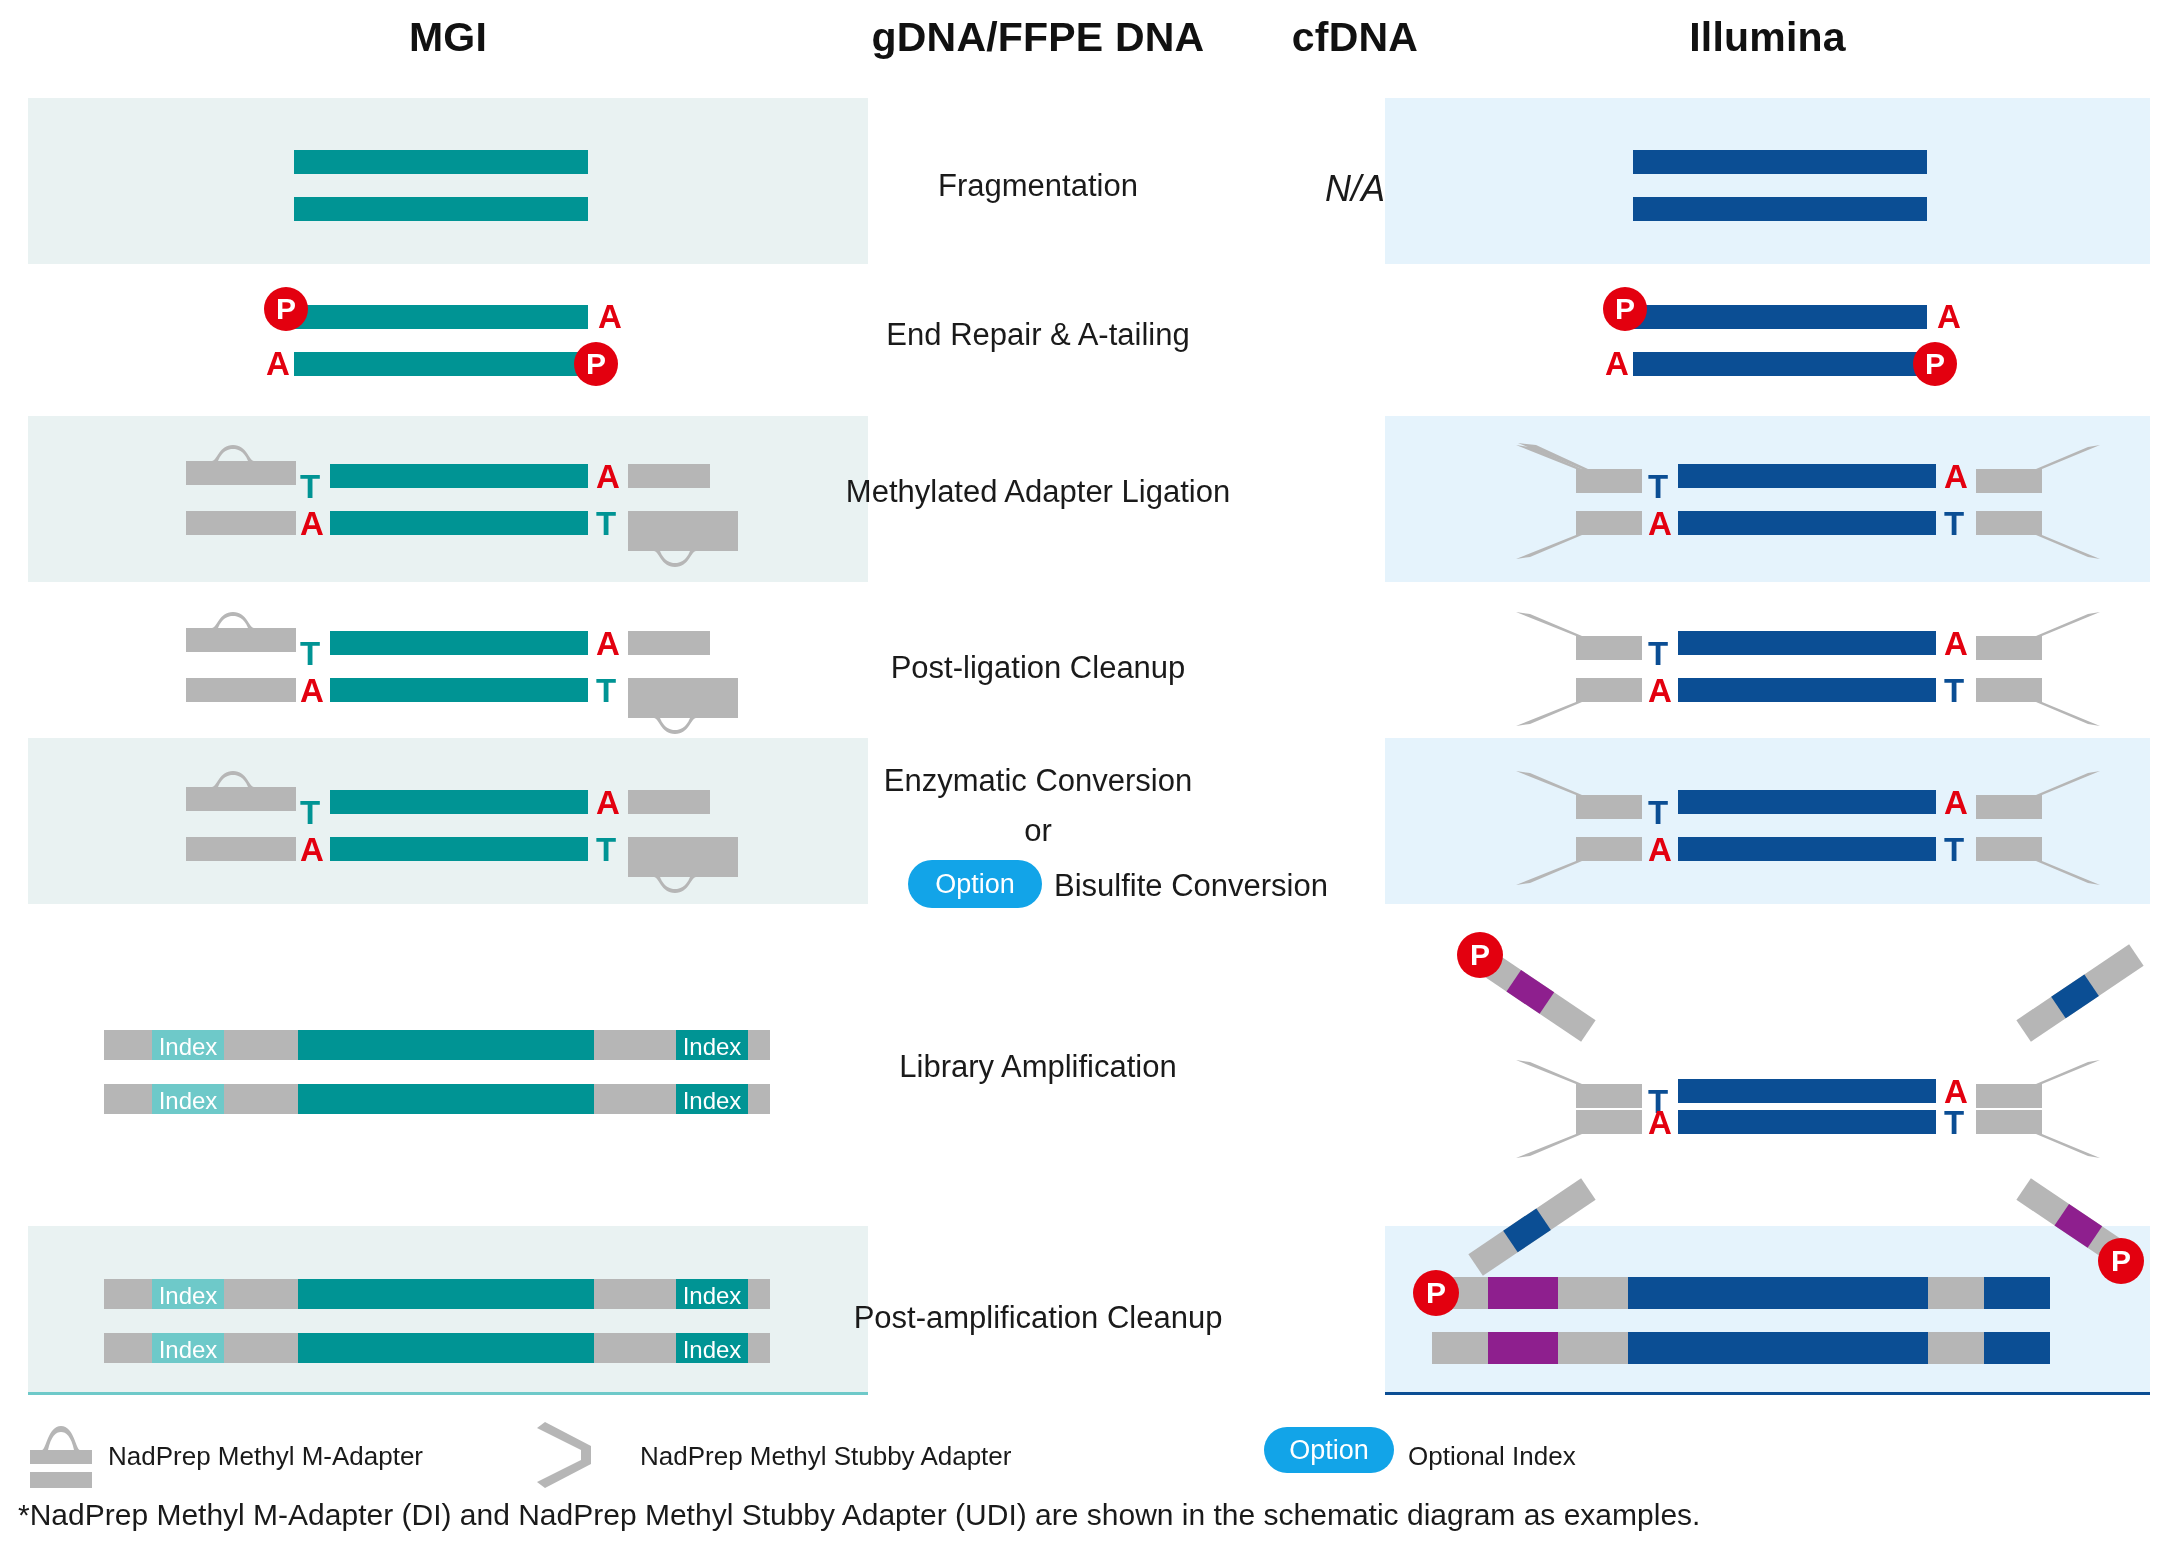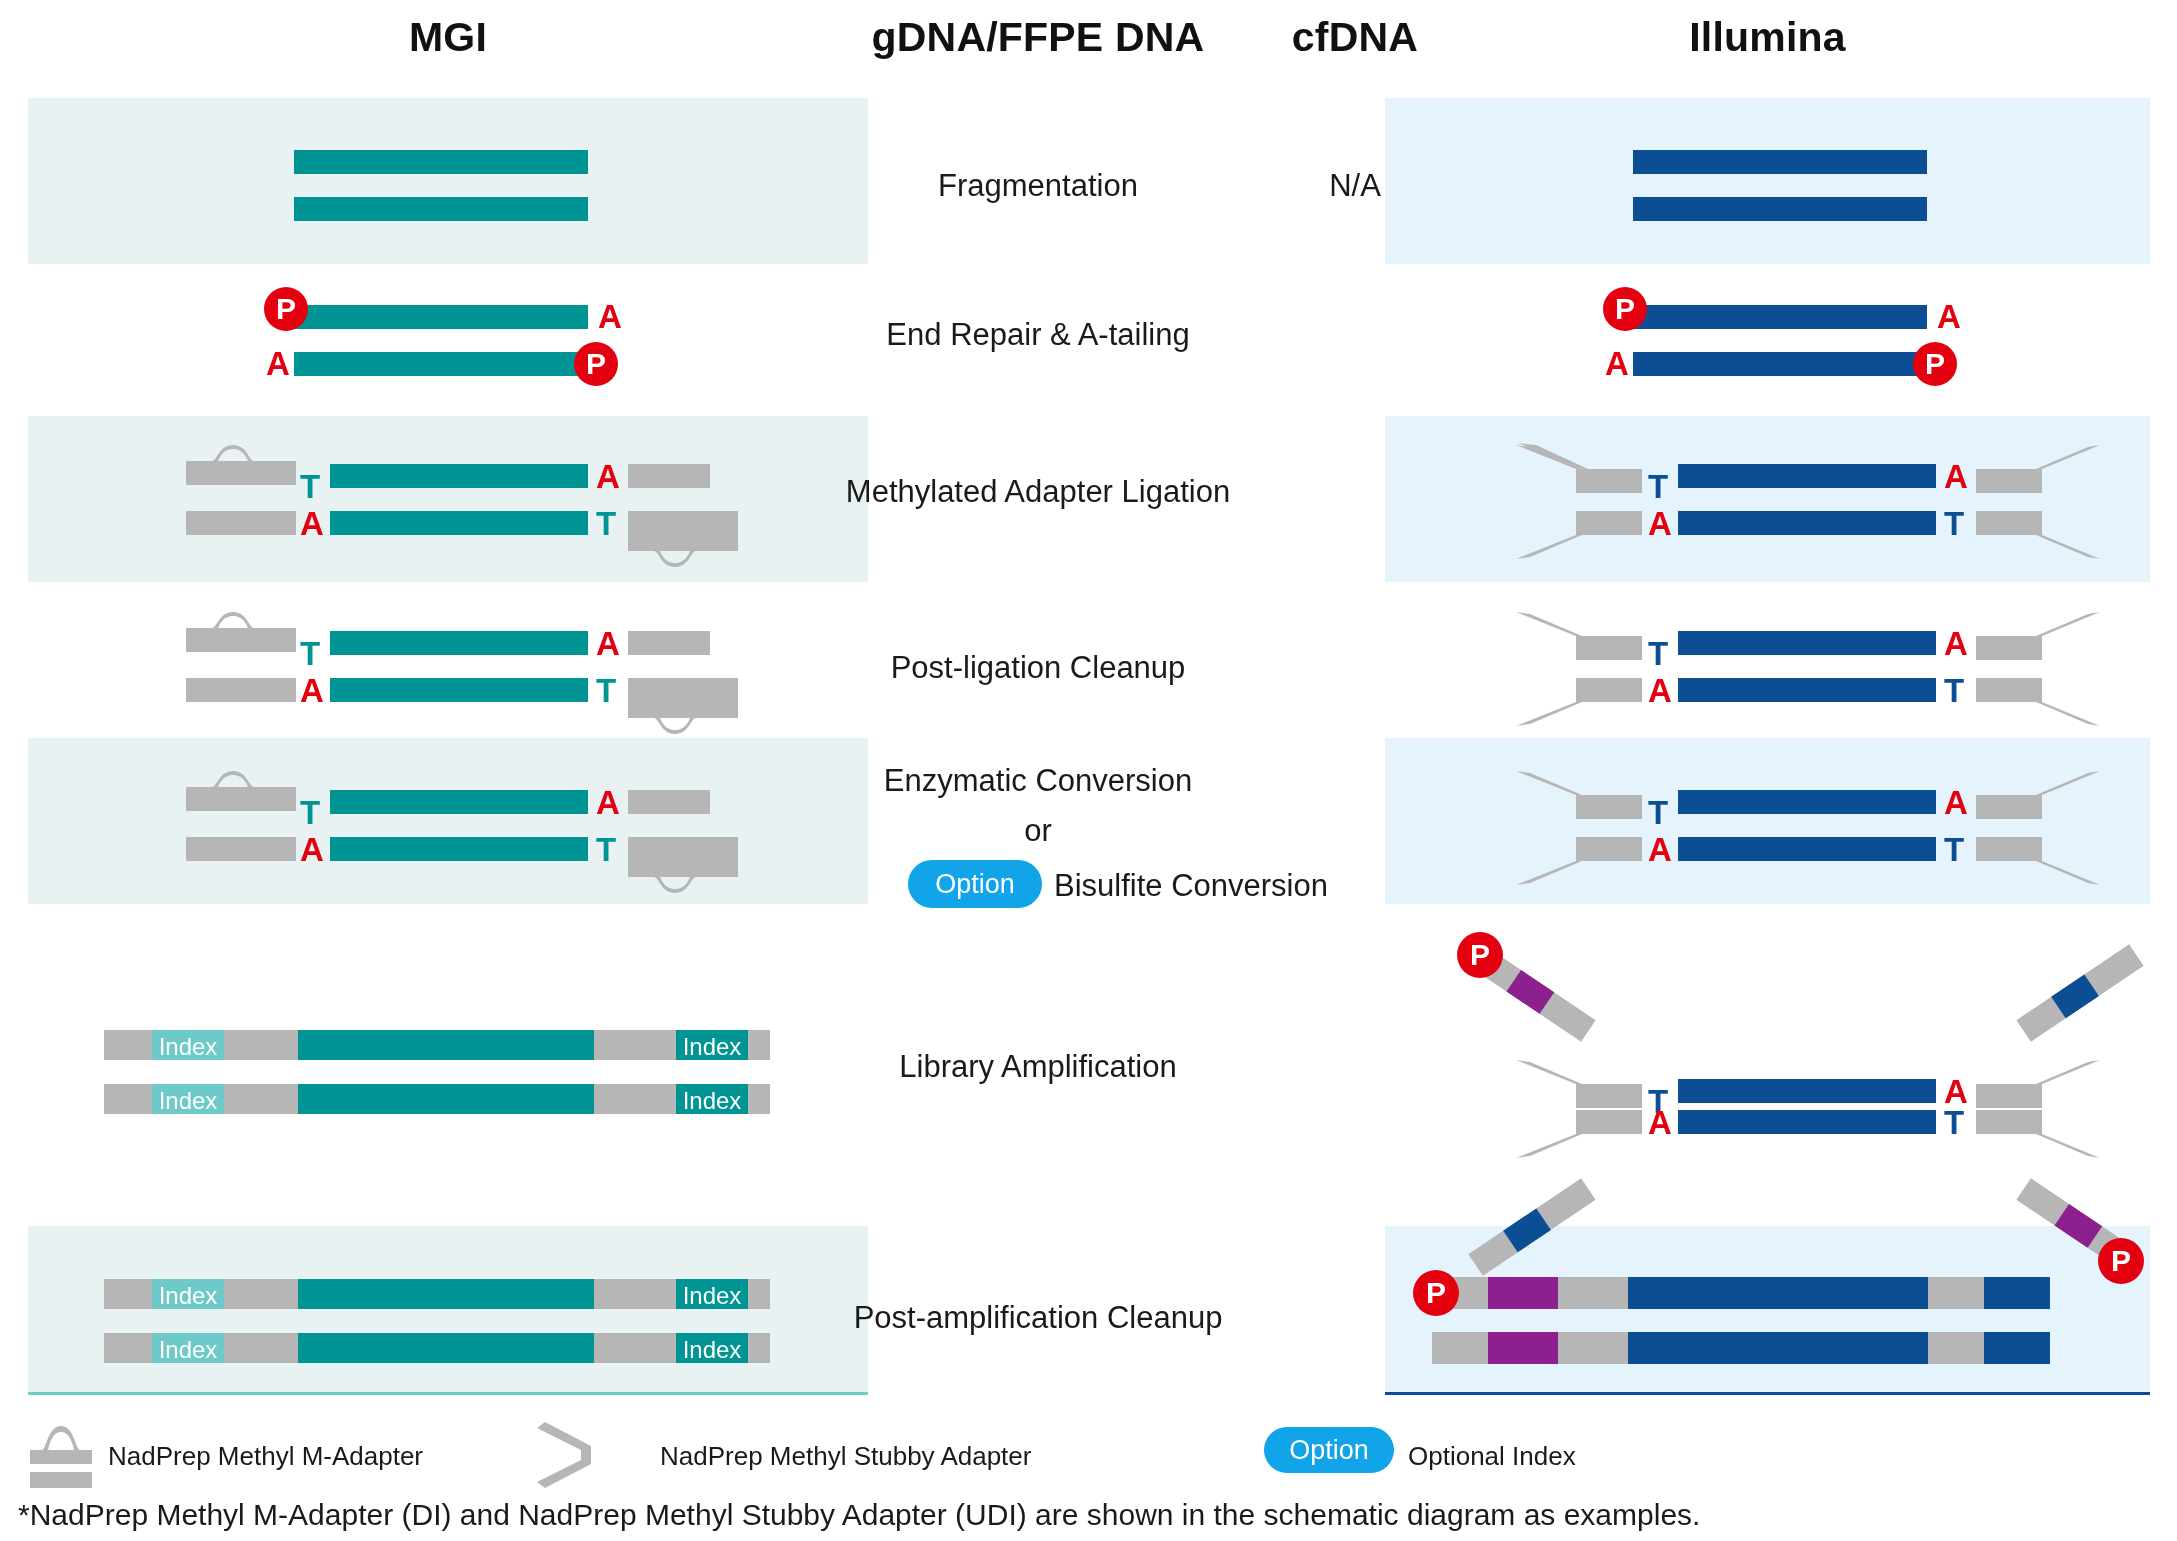"N/A" .na-label { font-size: 31px -> 36px; font-style: none -> italic }
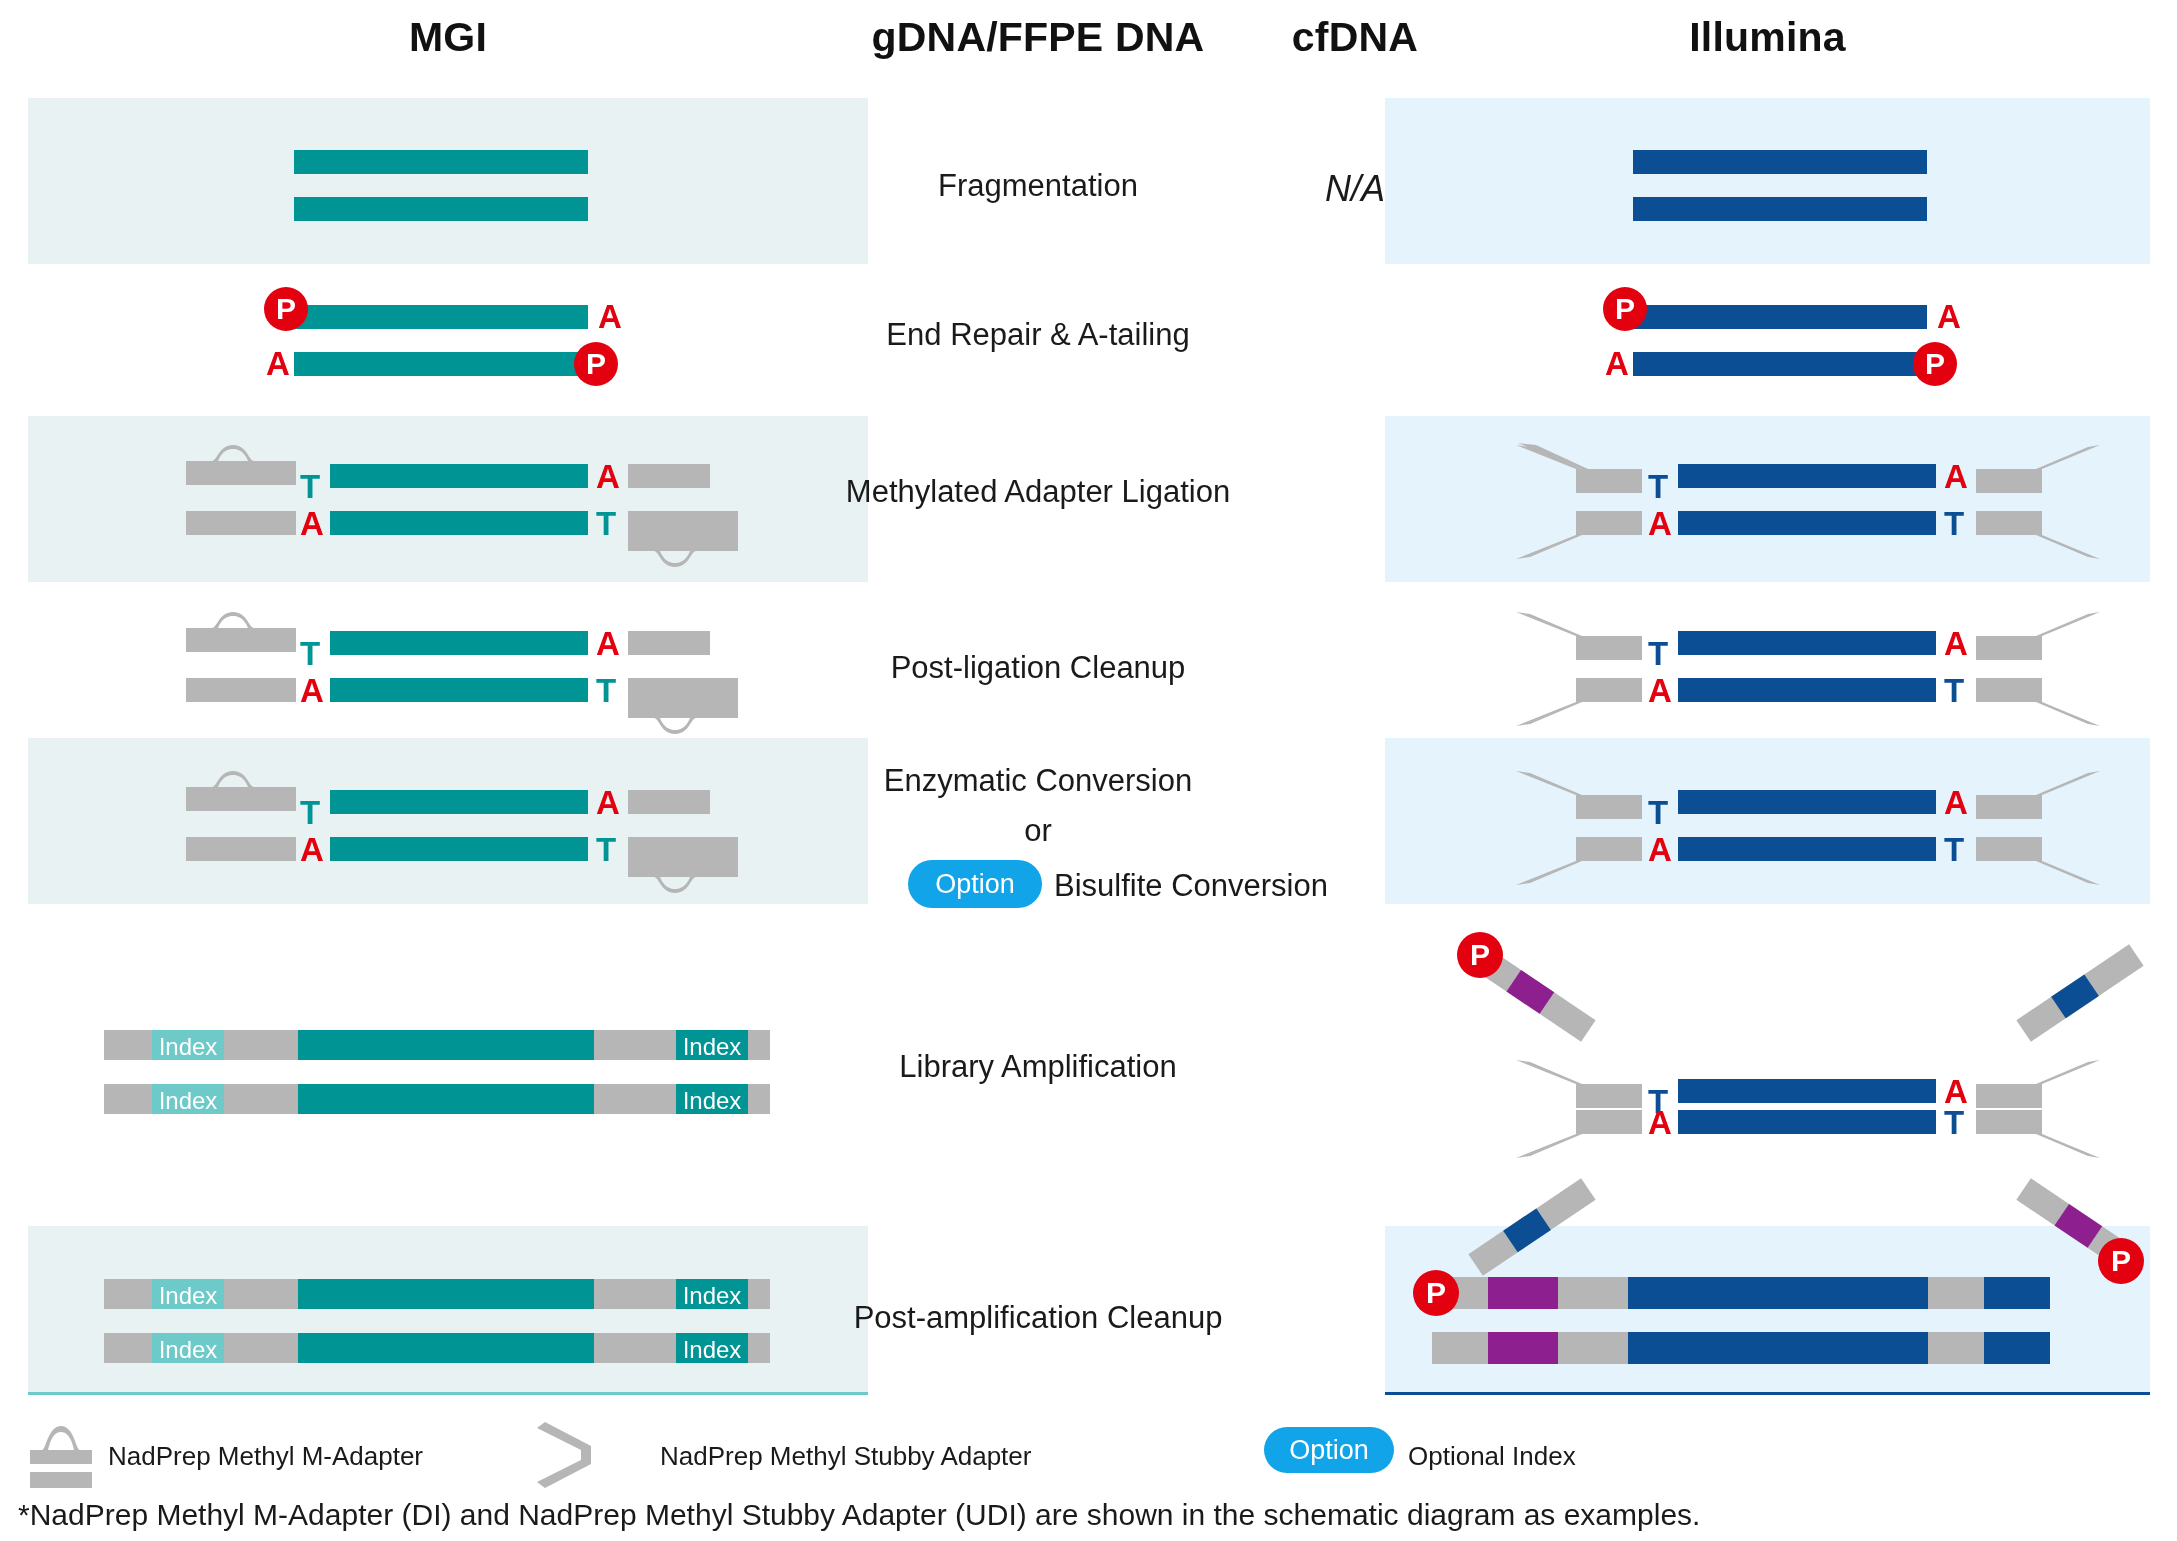"NadPrep Methyl Stubby Adapter" div.legend-text { left: 660px -> 640px }
